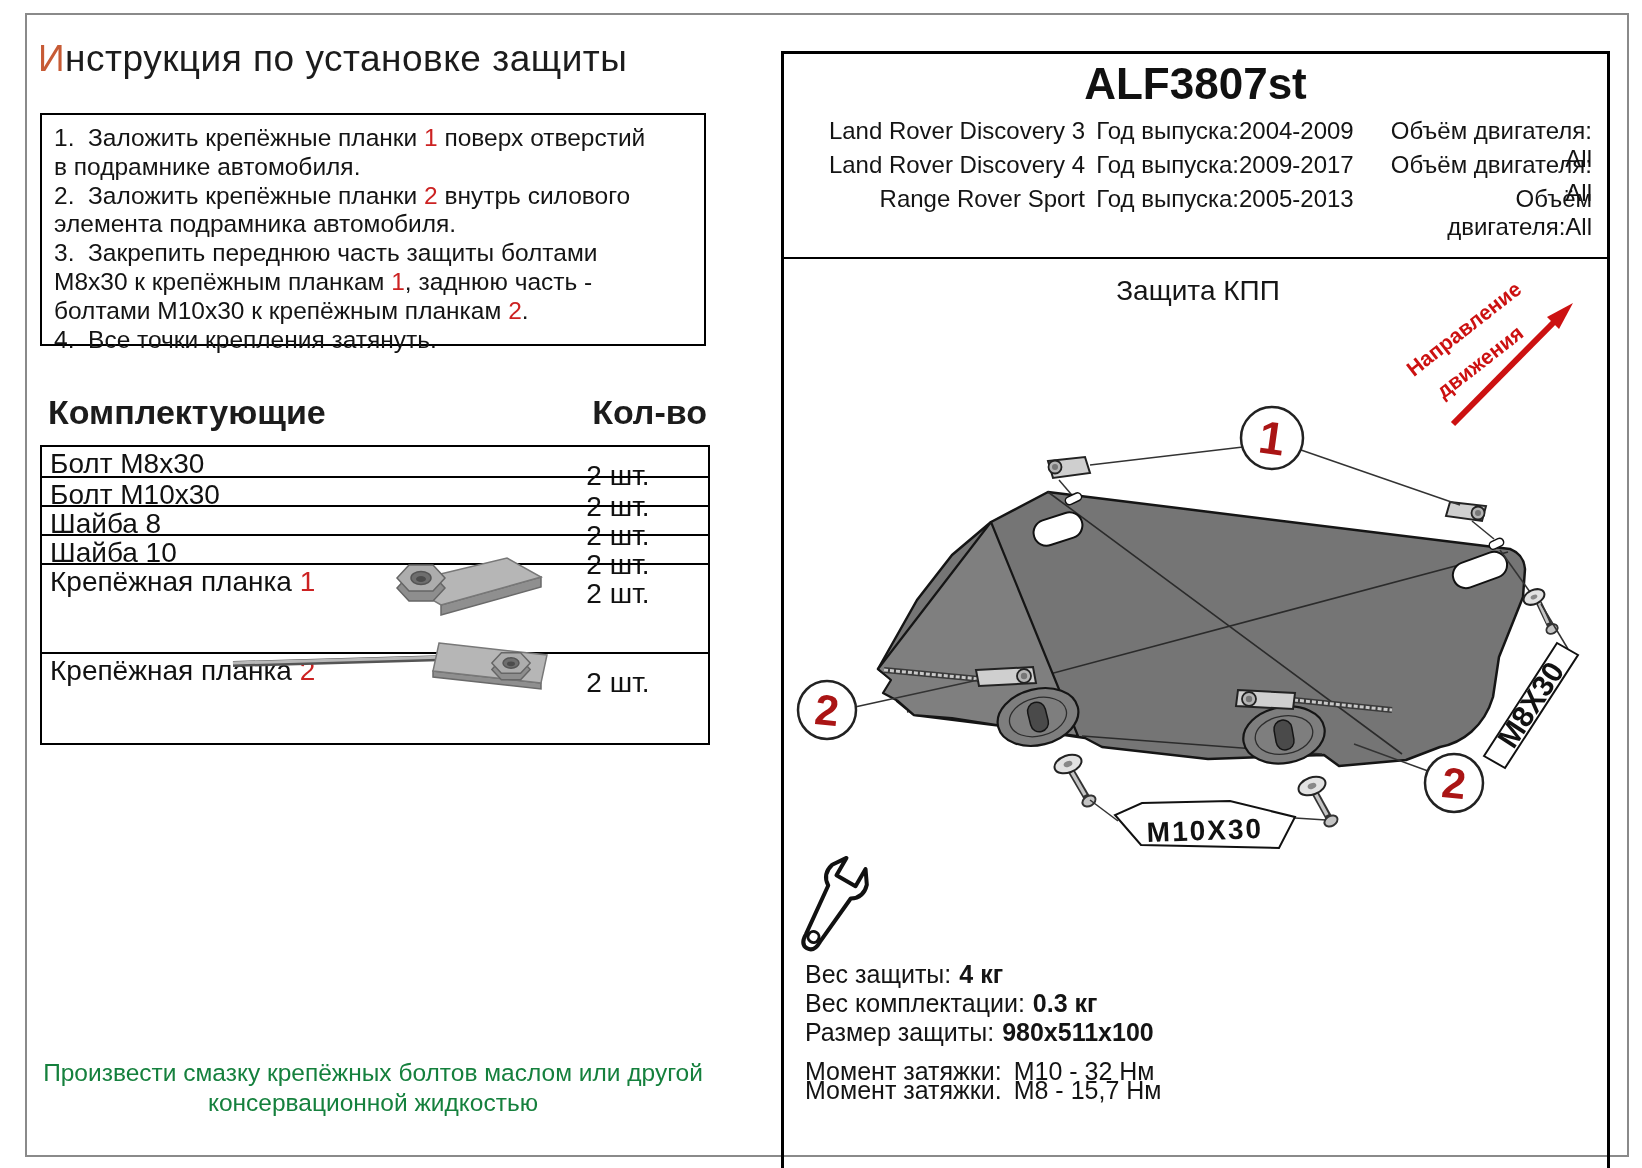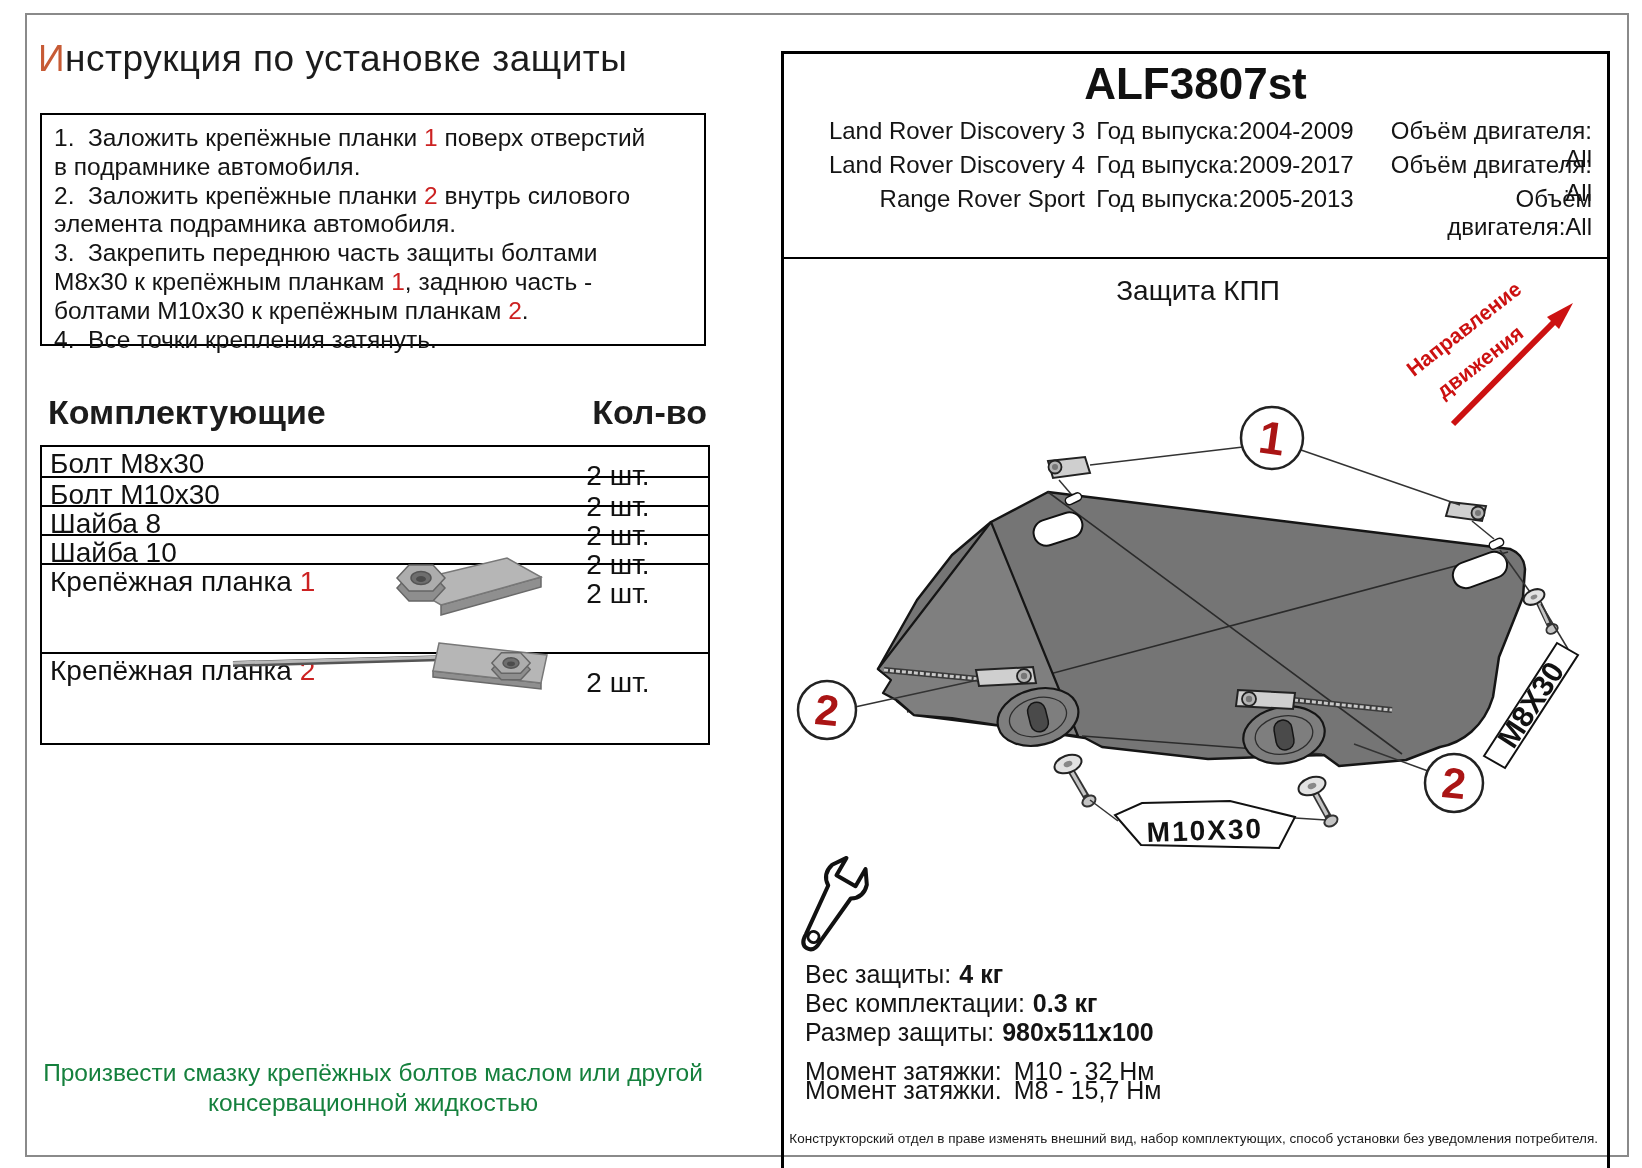"Конструкторский отдел в праве изменять" div.footer-note { html: <div>Конструкторский отдел в праве изменять внешний вид, набор комплектующих, способ установки без уведомления потребителя.</div> -> none }
